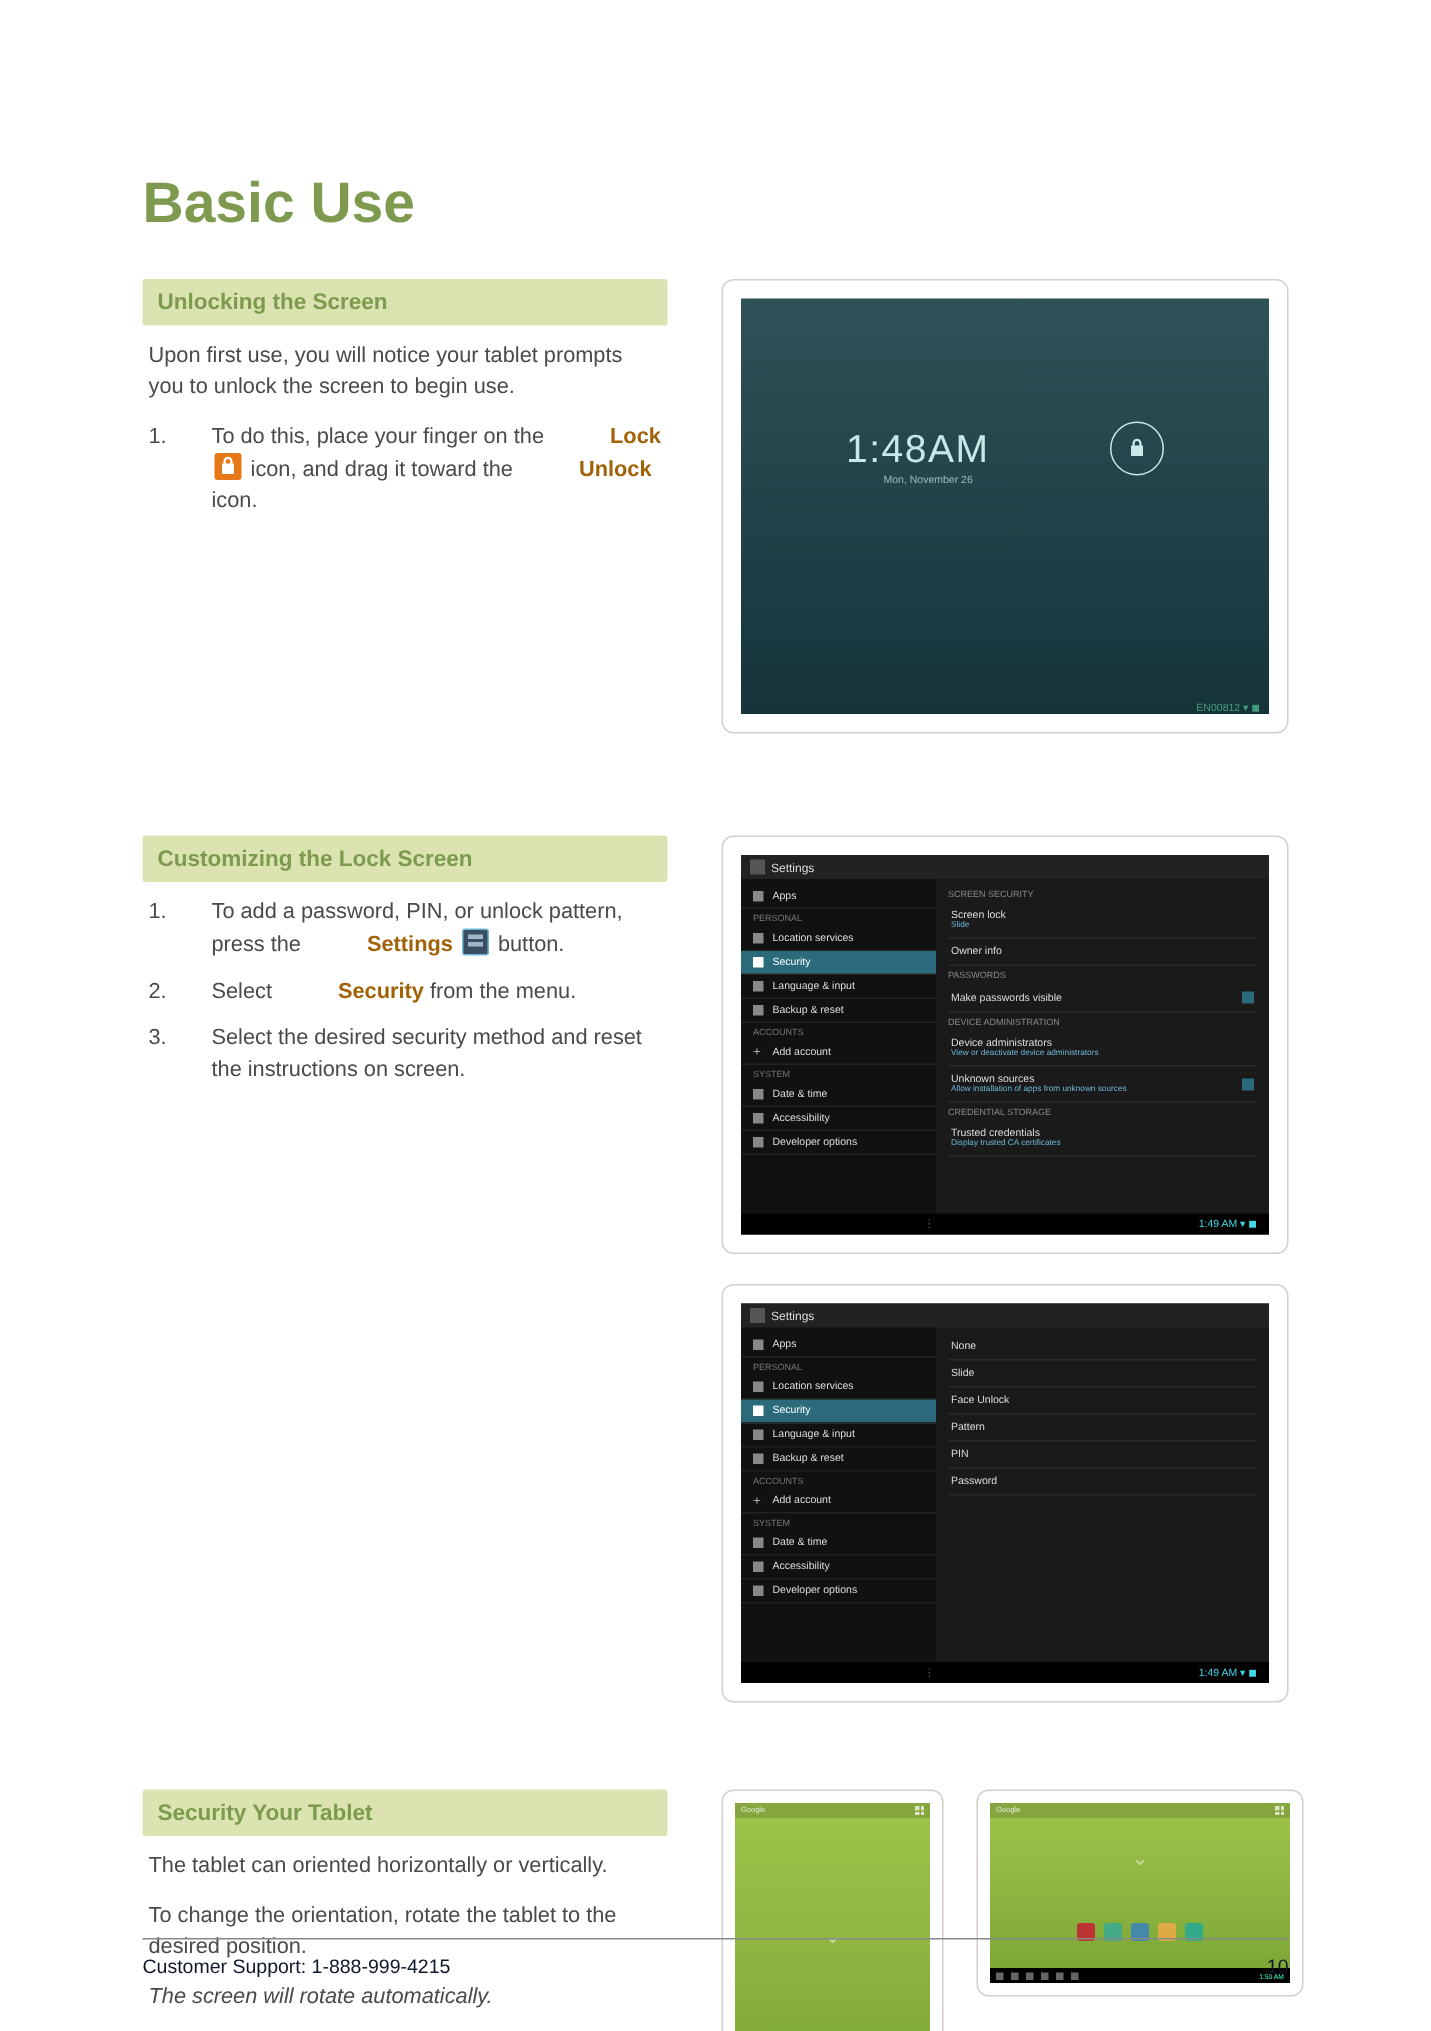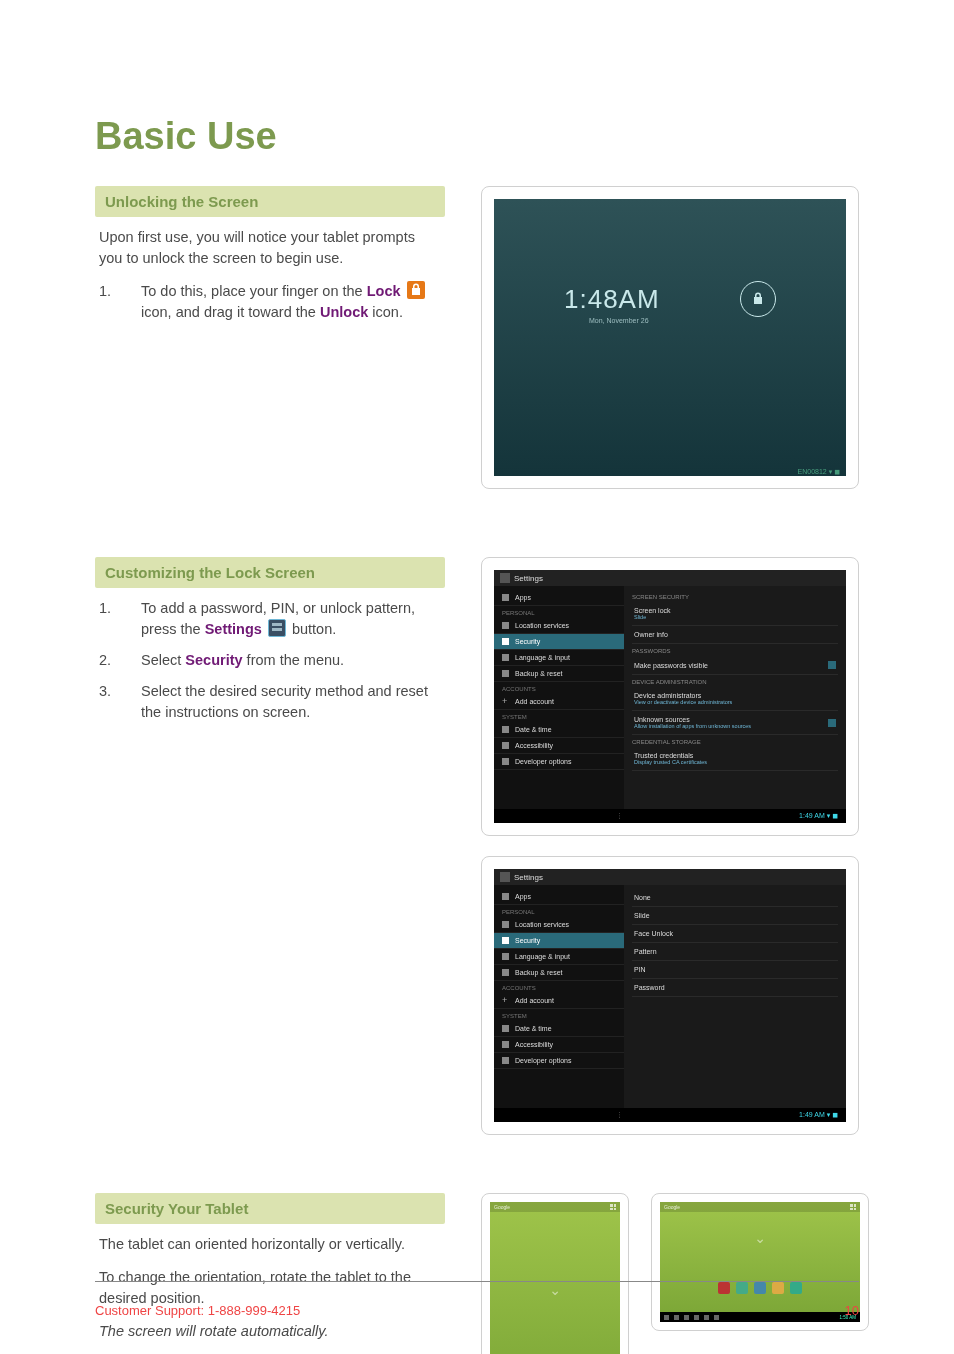"Lock" .highlight { color: #701a75 -> #a16207; margin-left: none -> 40px }
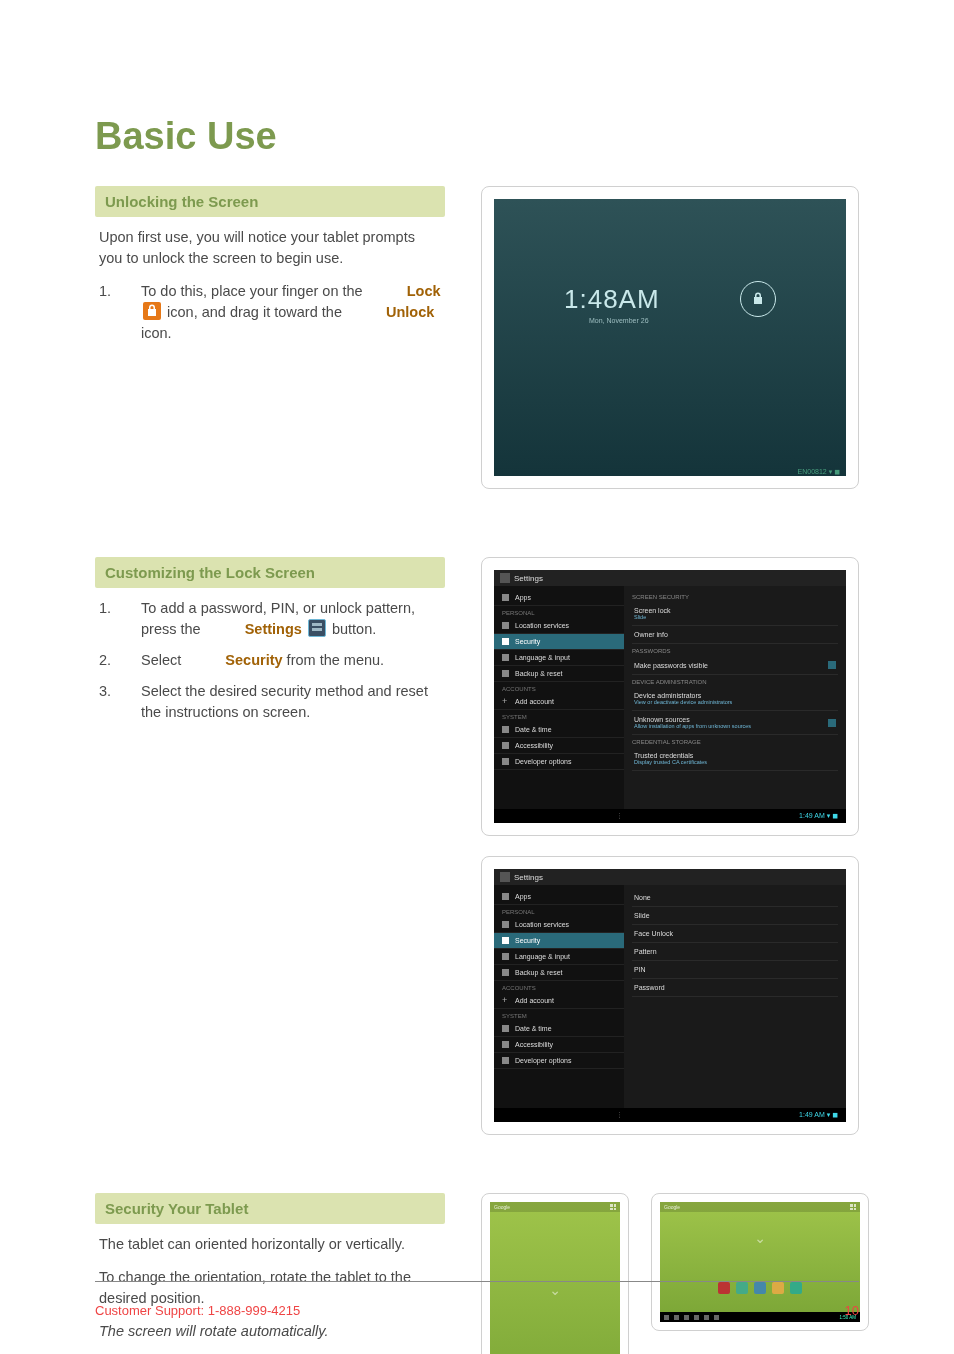"Customer Support: 1-888-999-4215" .footer { color: #ef4444 -> #0f172a; padding-top: 21px -> 10px }
